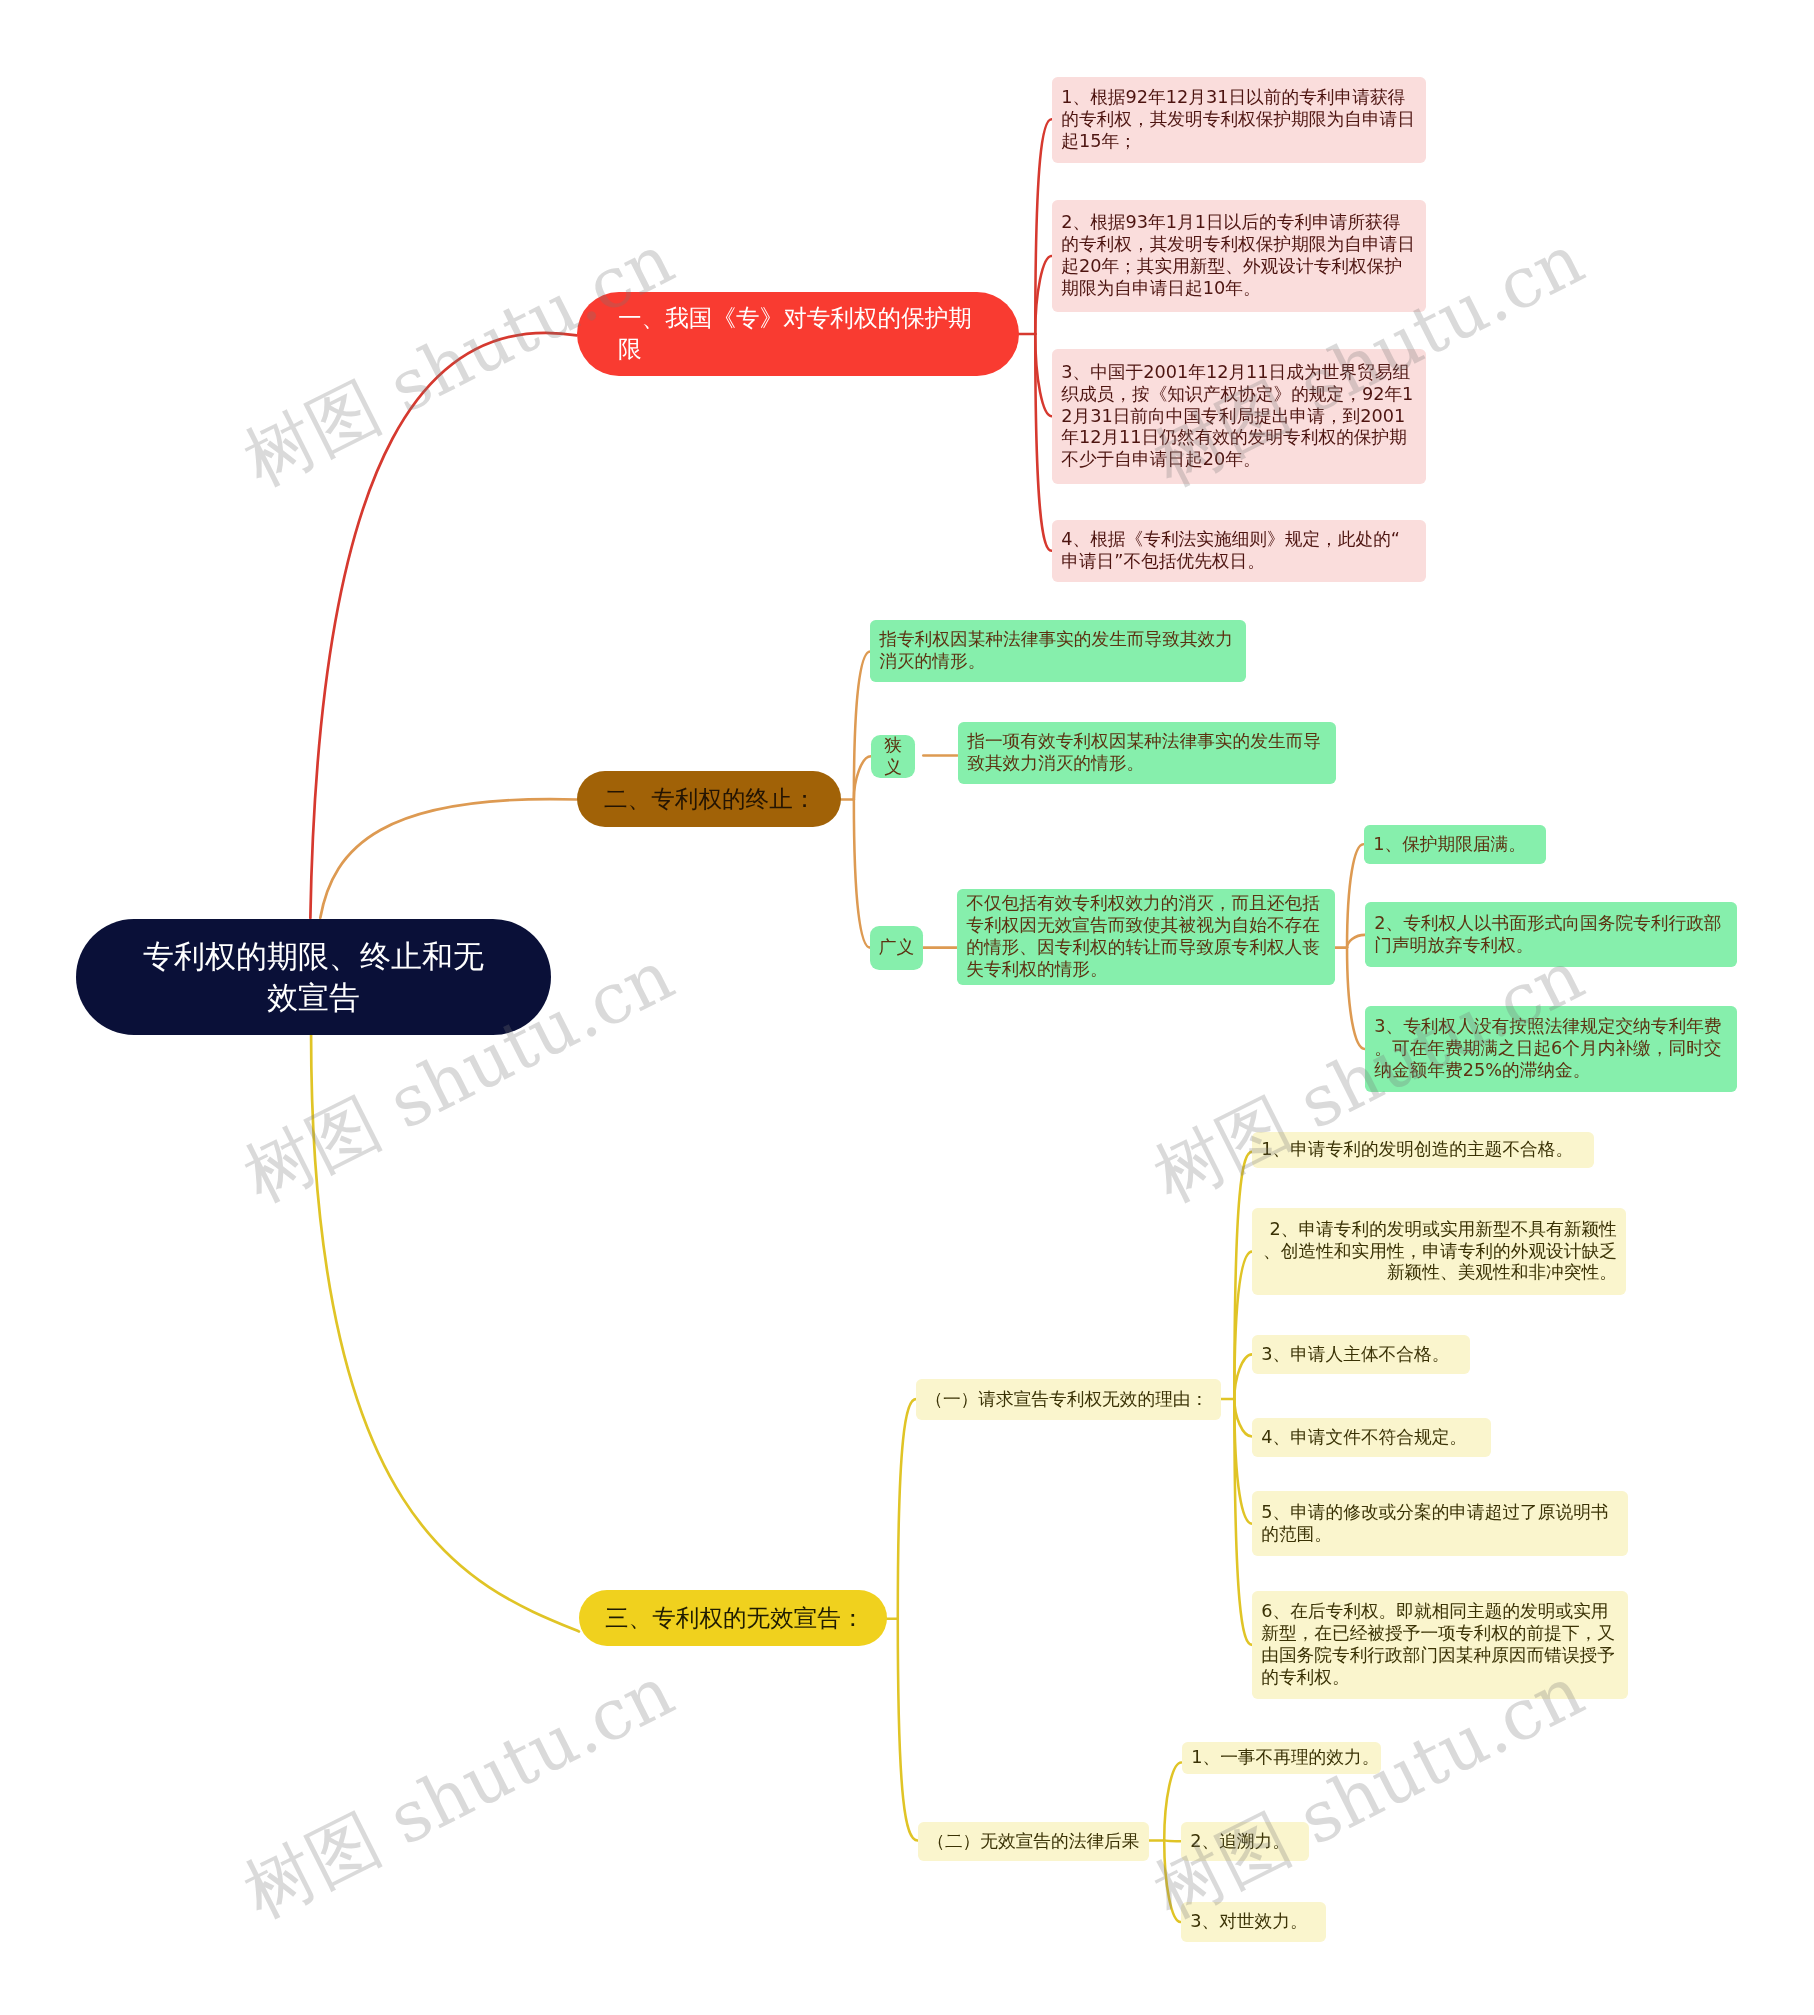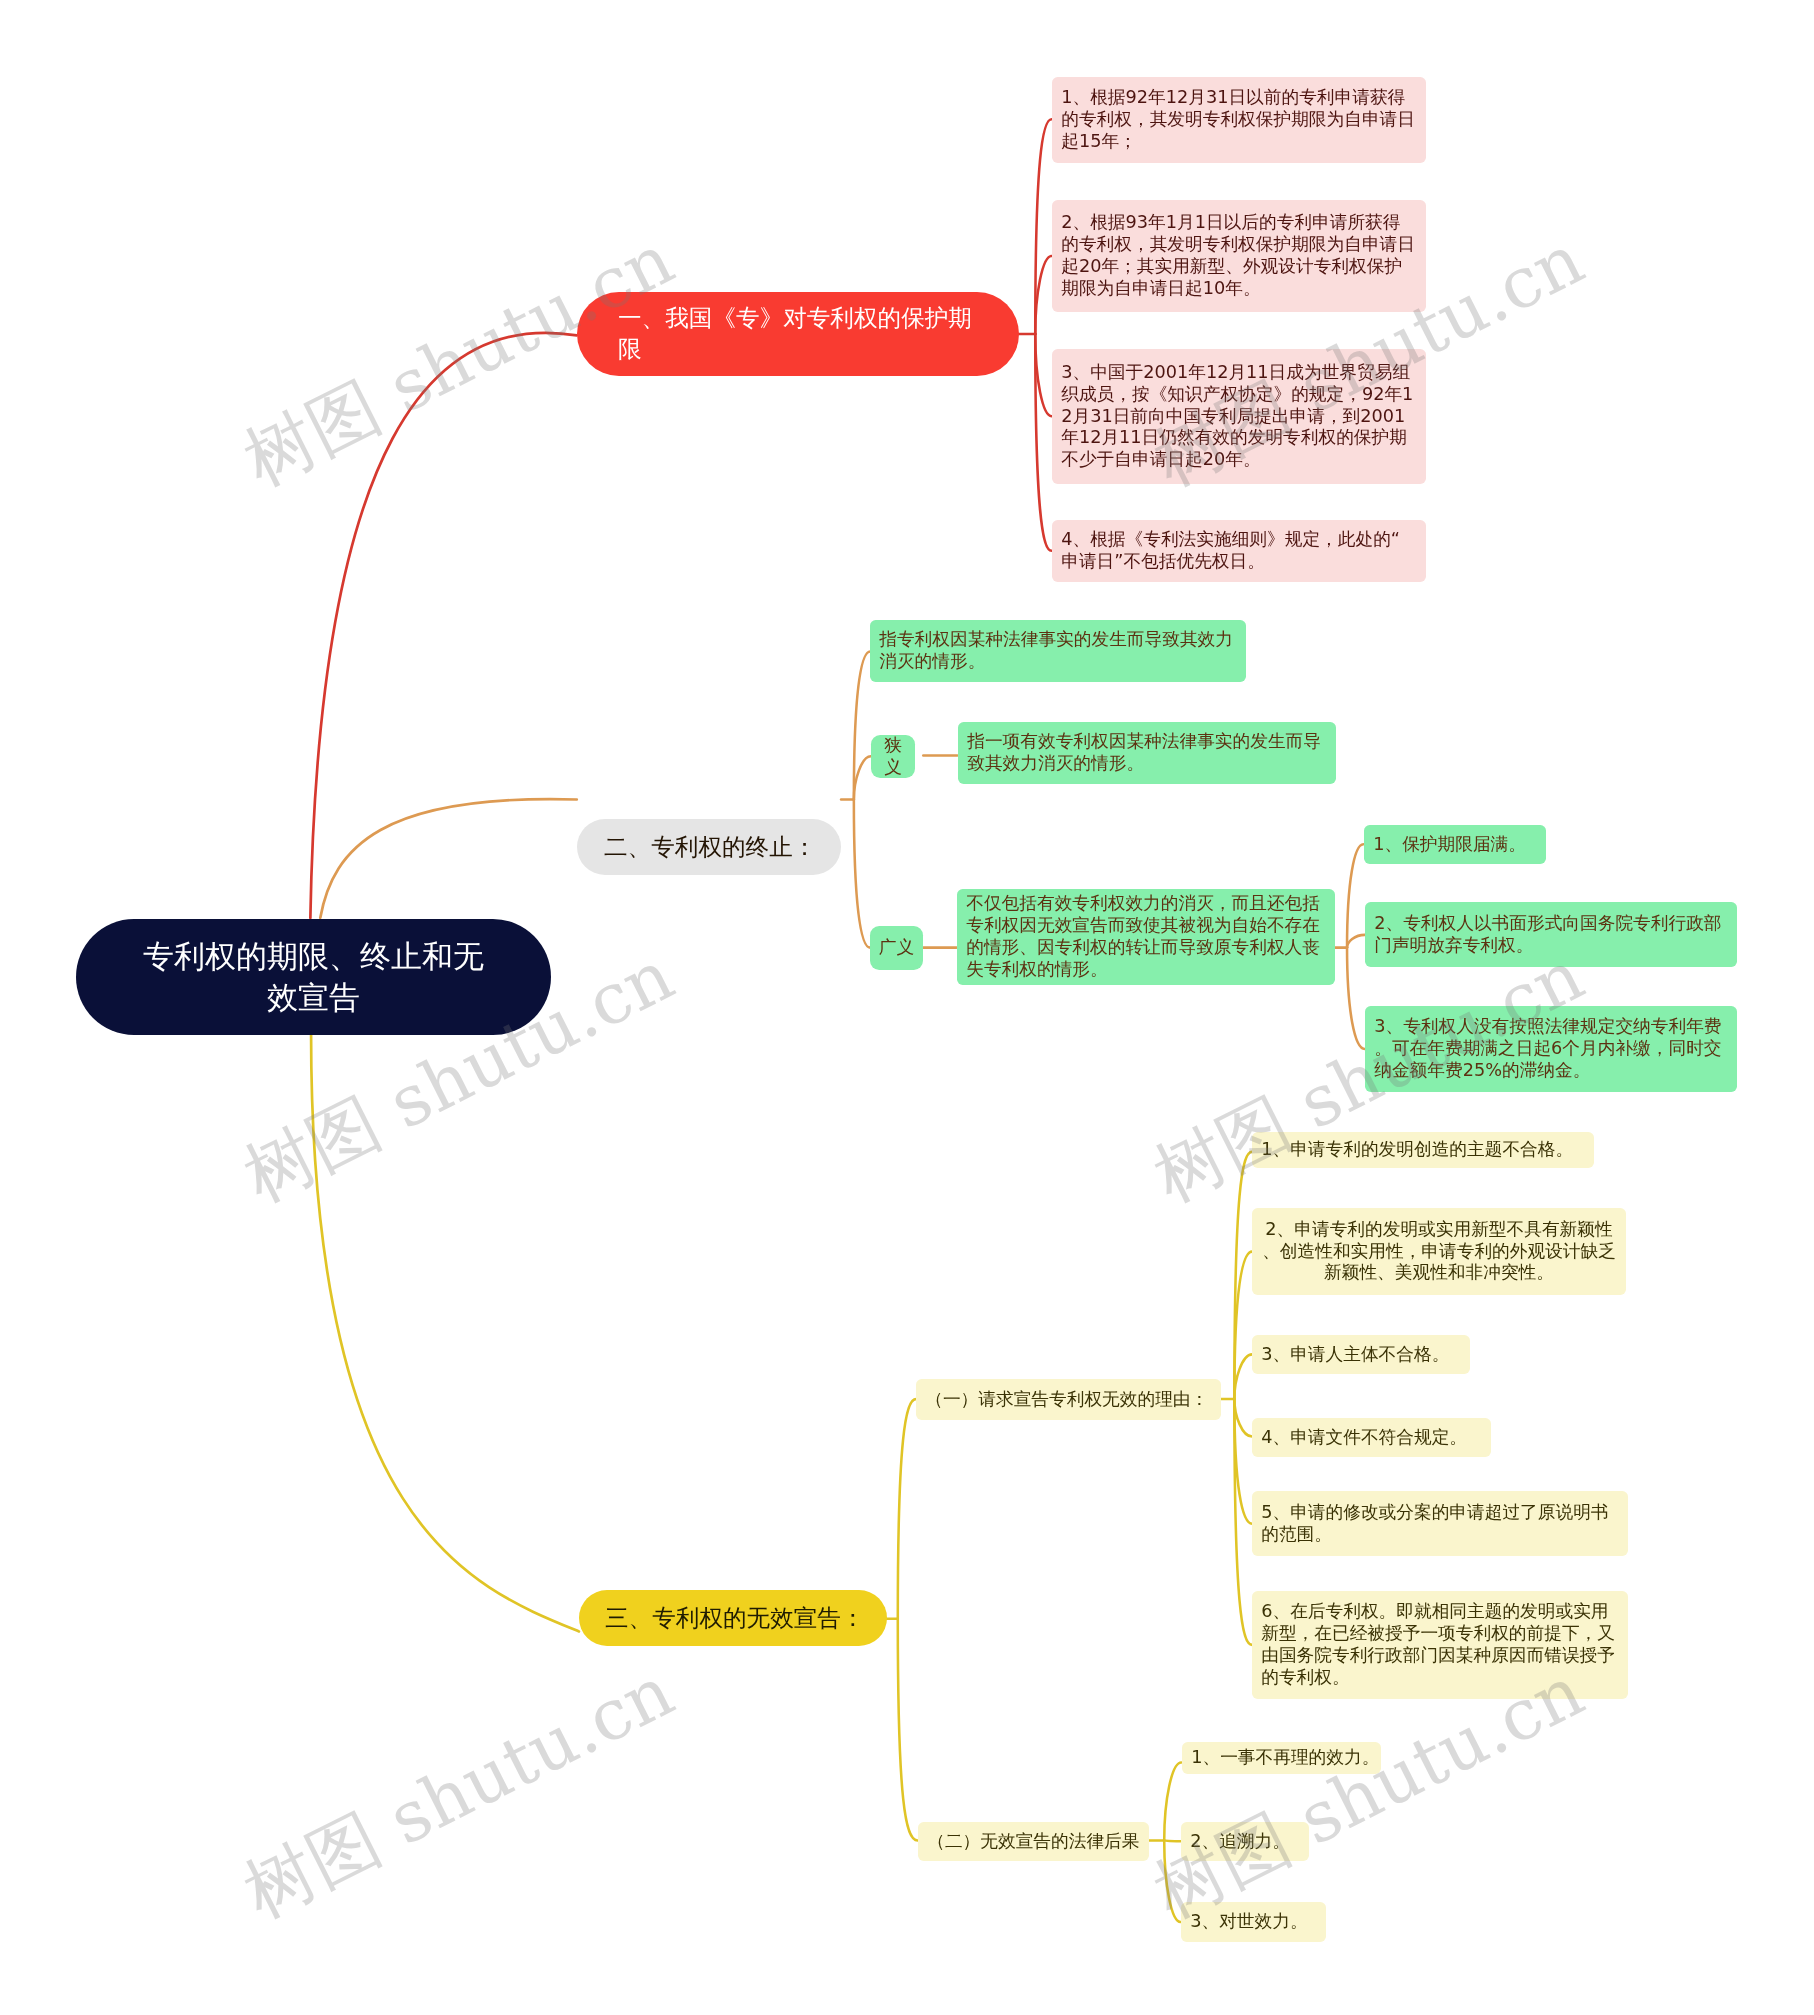"二、专利权的终止：" .b2 { background: #e5e5e5 -> #a16207; margin-top: 48px -> none }
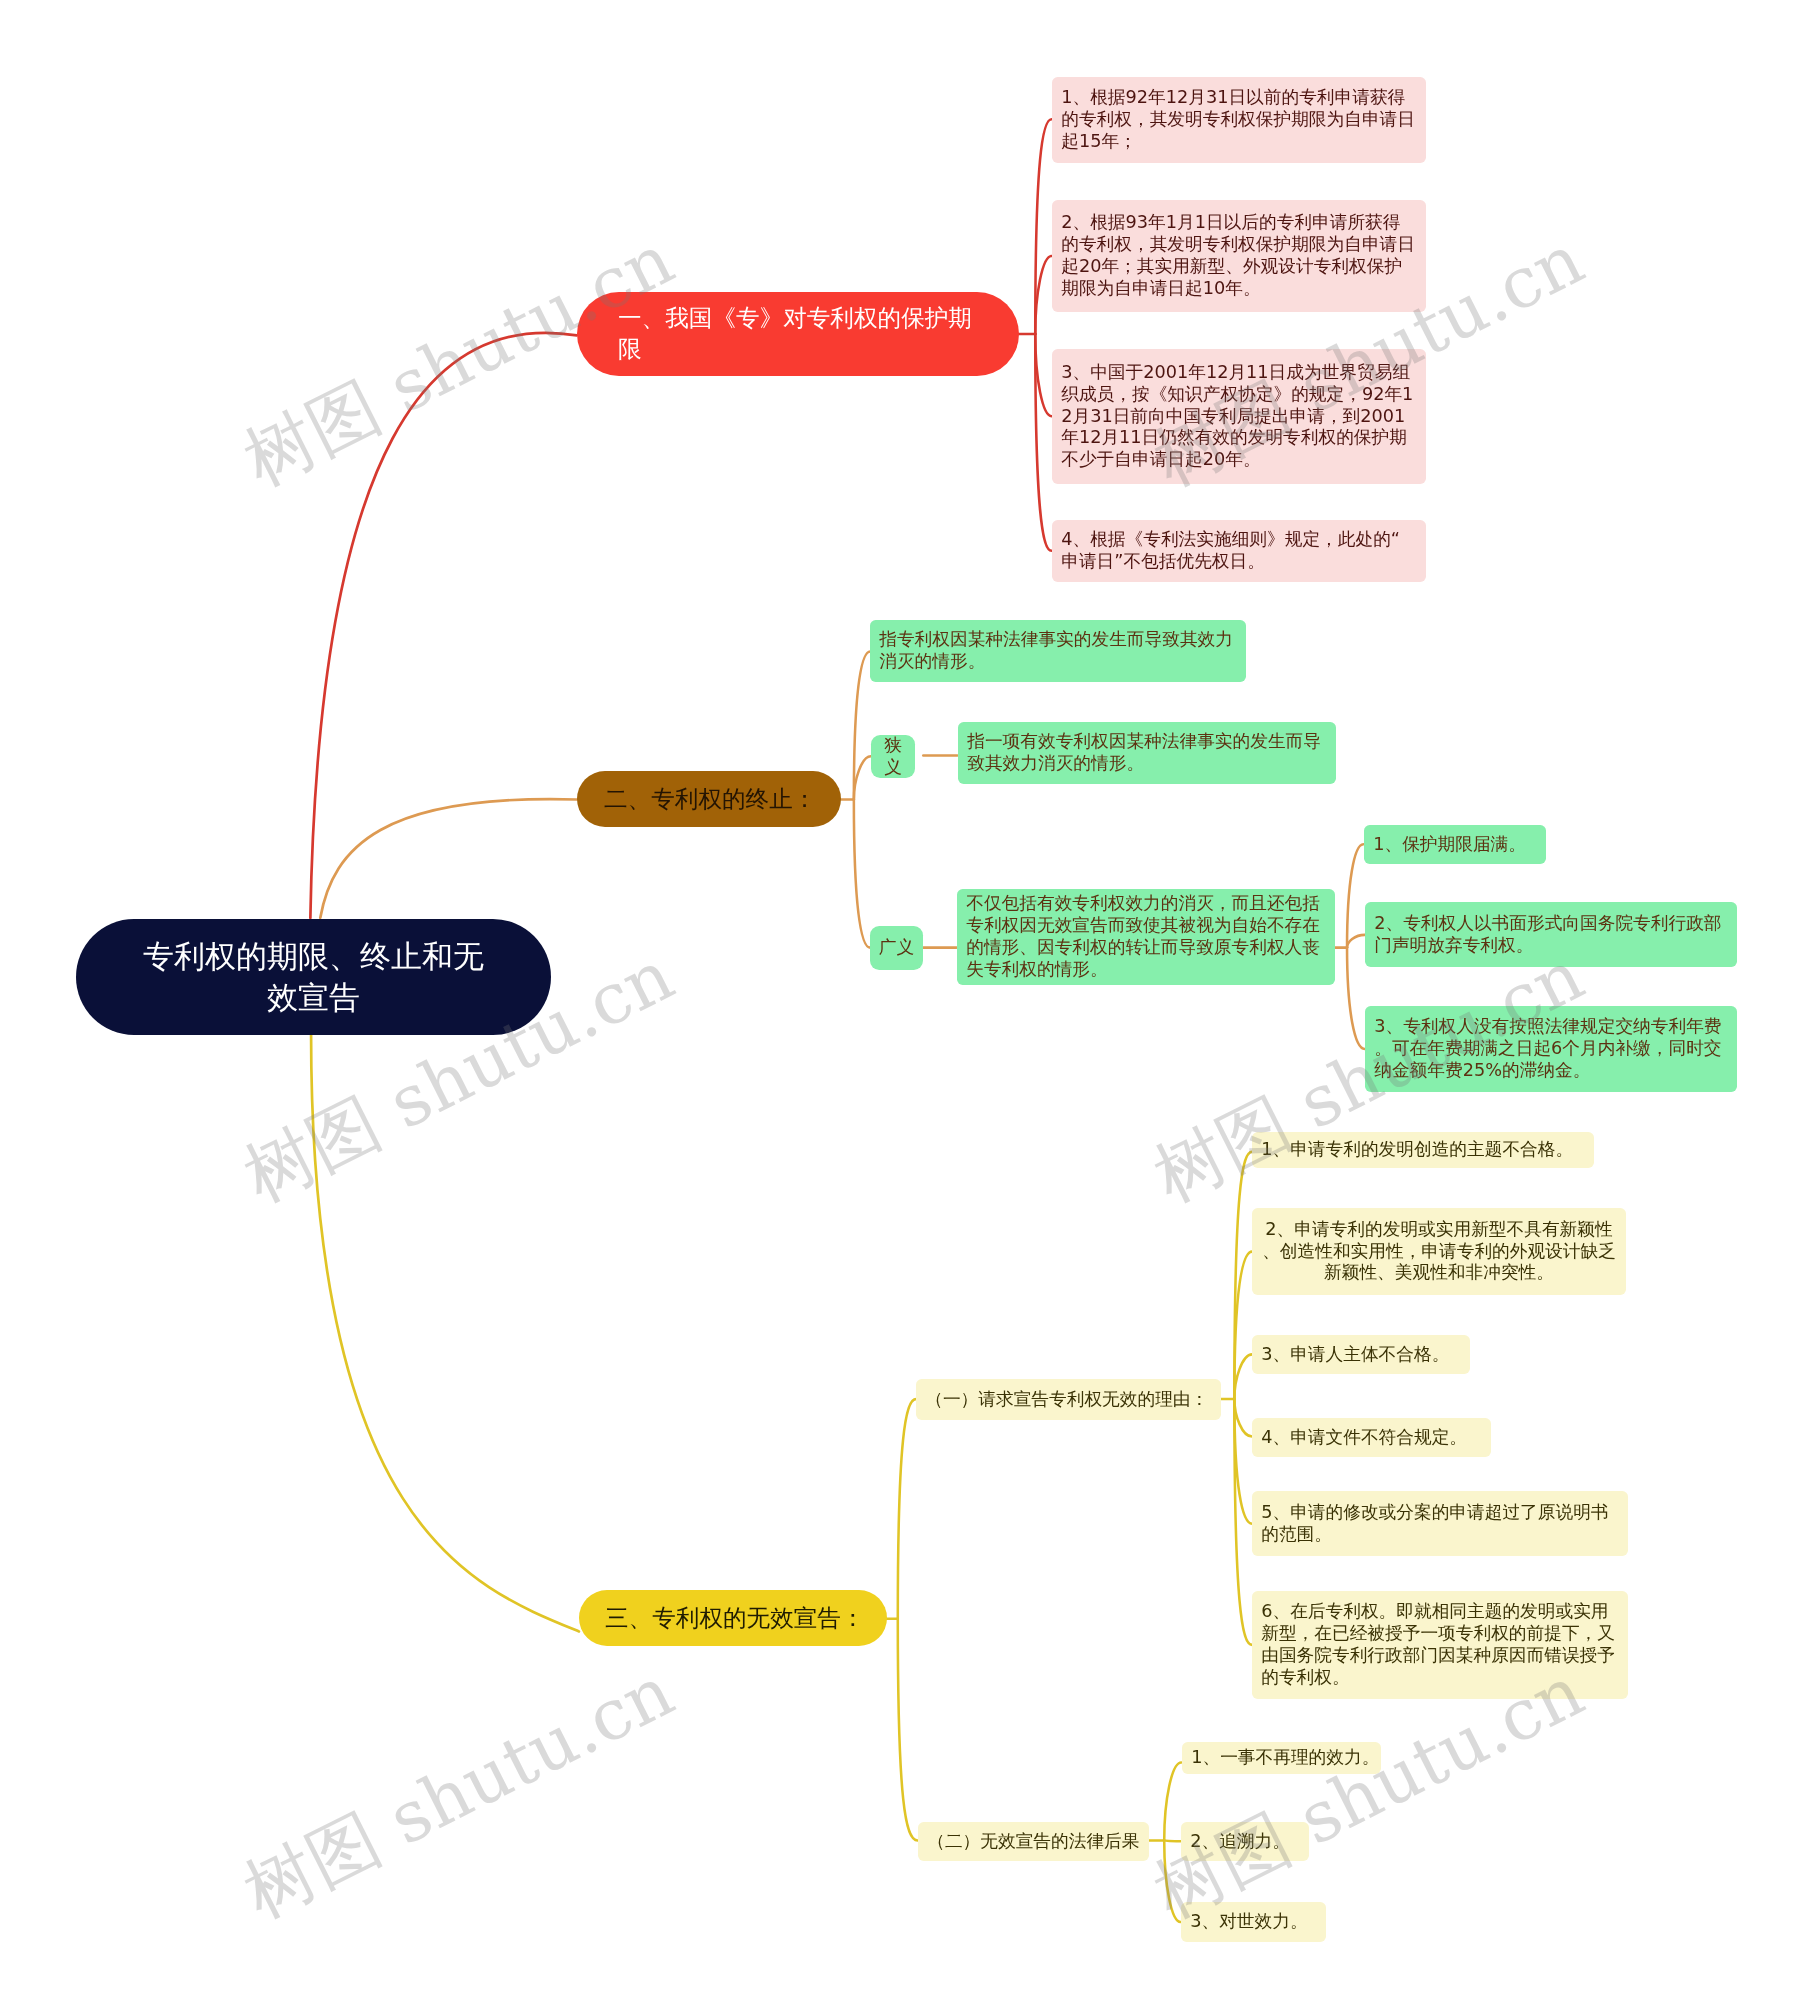"2、申请专利的发明或实用新型不具有新颖性、创造性和实用性，申请专利的外观设计缺乏" span { text-align: center -> right }
